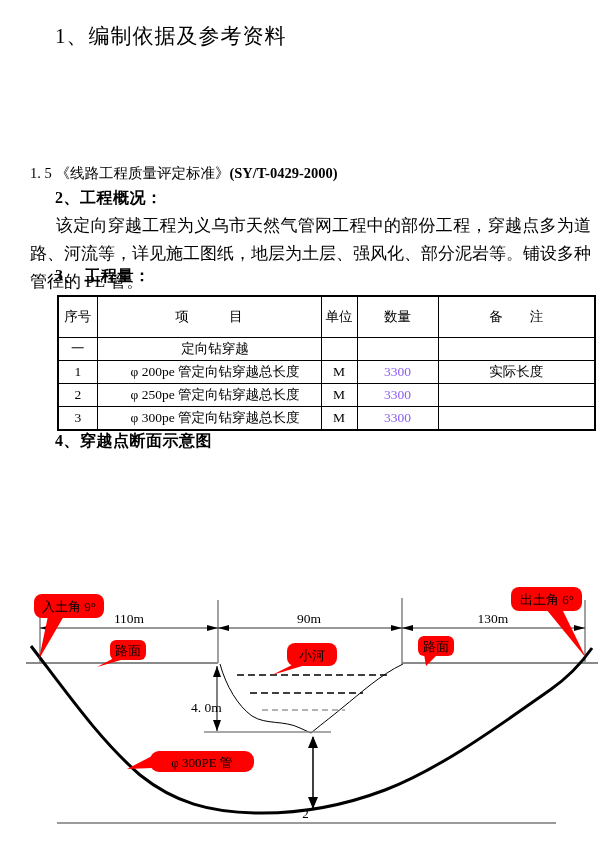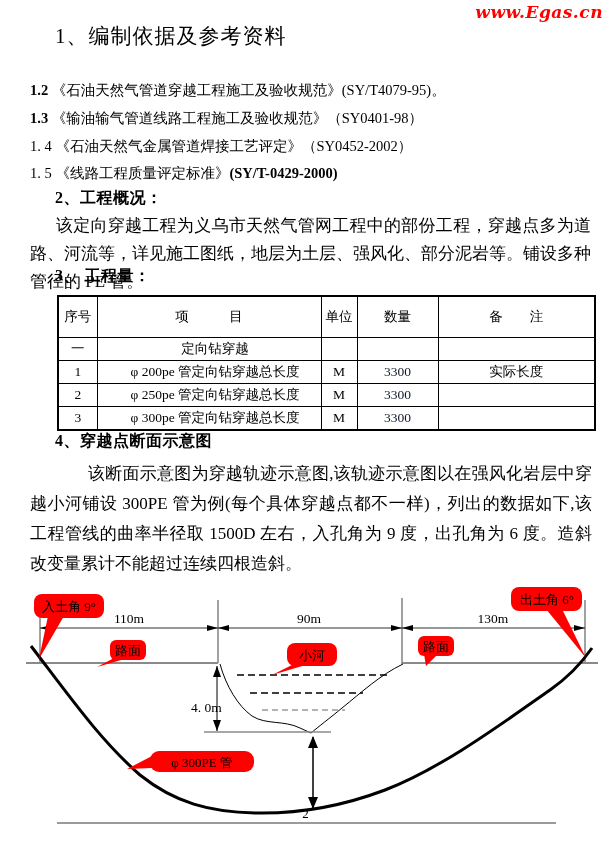"www.Egas.cn" div.abs { html: <div>www.Egas.cn</div> -> none }
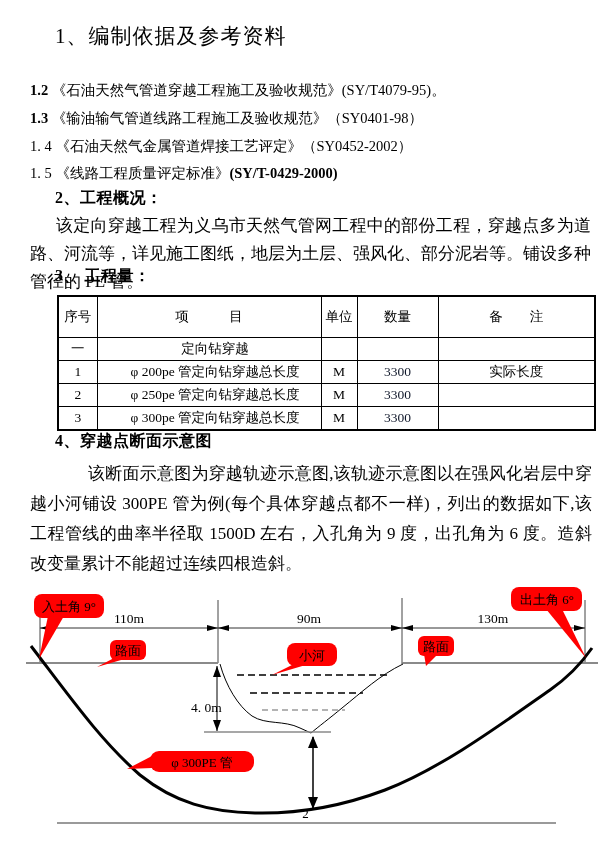"1.2 《石油天然气管道穿越工程施工及验收规范》(SY/T4079-95)。" div.abs { html: <div> <span>1.2</span> <span>《石油天然气管道穿越工程施工及验收规范》</span><span>(SY/T4079-95)</span><span>。</span> </div> -> none }
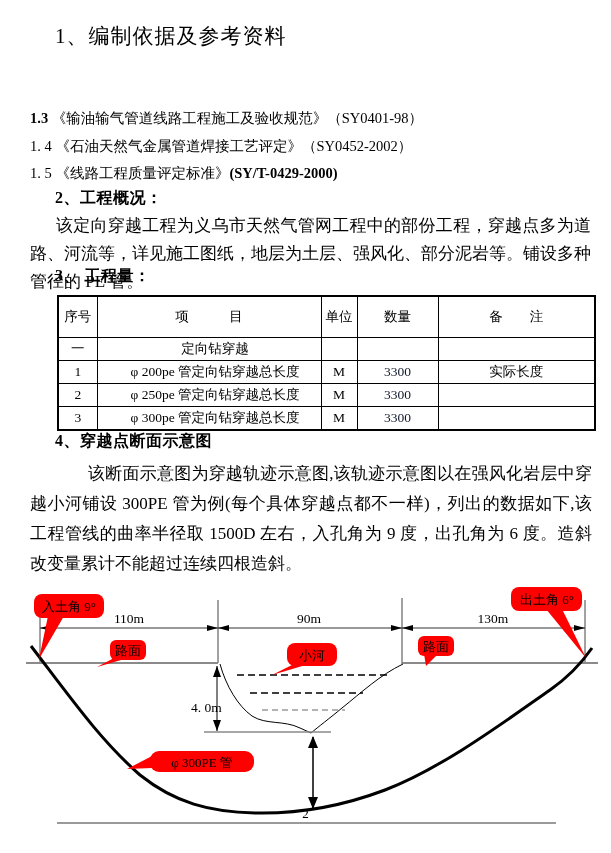"1.3 《输油输气管道线路工程施工及验收规范》（SY0401-98）" div.abs { html: <div> <span>1.3</span> <span>《输油输气管道线路工程施工及验收规范》</span><span>（SY0401-98）</span><span></span> </div> -> none }
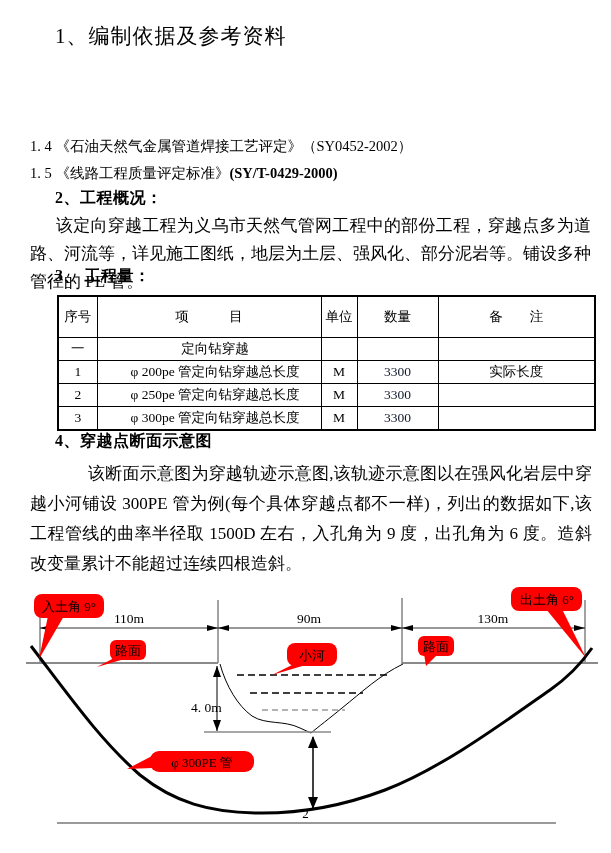"1. 4 《石油天然气金属管道焊接工艺评定》（SY0452-2002）" div.abs { html: <div> <span>1. 4</span> <span>《石油天然气金属管道焊接工艺评定》</span><span>（SY0452-2002）</span><span></span> </div> -> none }
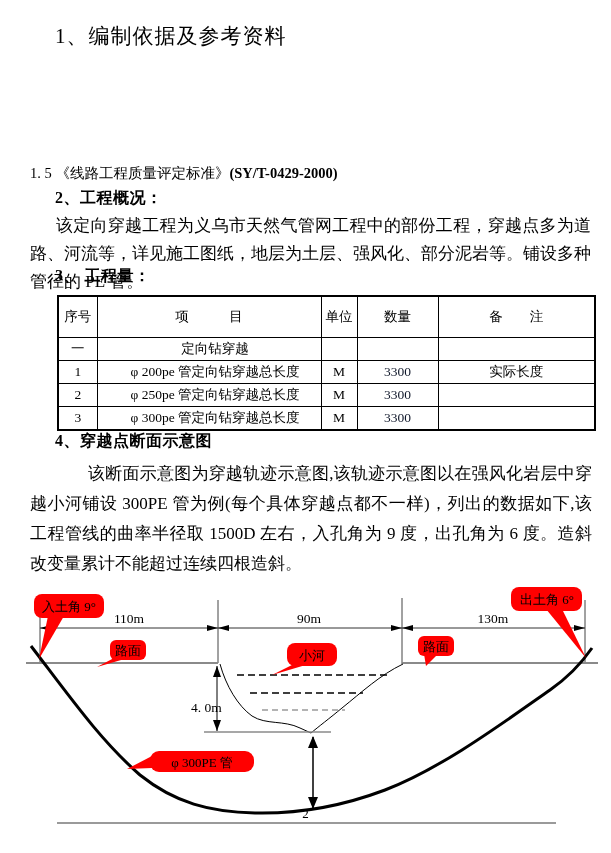"3300" table.qty td.qtyv { color: #0f172a -> #8b5cf6 }
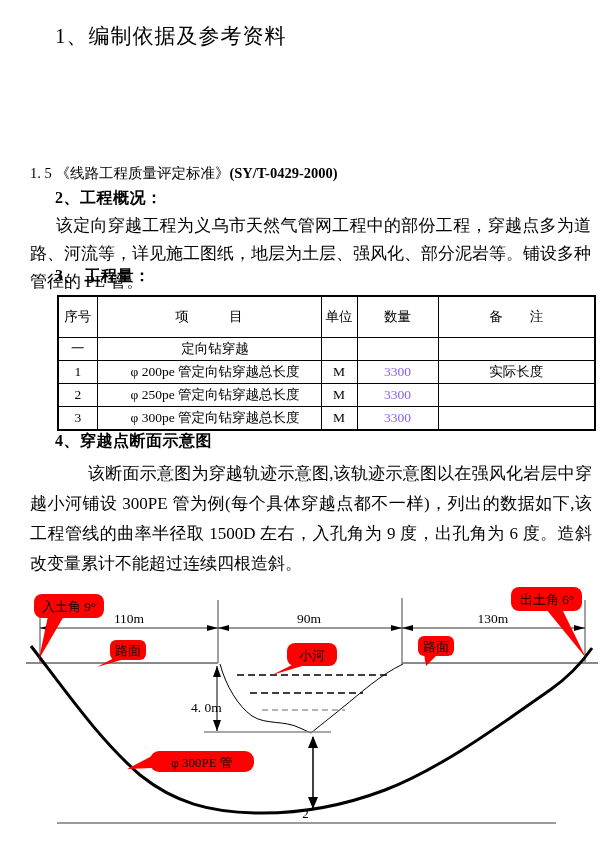"该断面示意图为穿越轨迹示意图,该轨迹示意图以在强风化岩层中穿越小河铺设" div.abs { html: <div>该断面示意图为穿越轨迹示意图,该轨迹示意图以在强风化岩层中穿越小河铺设 300PE 管为例(每个具体穿越点都不一样)，列出的数据如下,该工程管线的曲率半径取 1500D 左右，入孔角为 9 度，出孔角为 6 度。造斜改变量累计不能超过连续四根造斜。</div> -> none }
